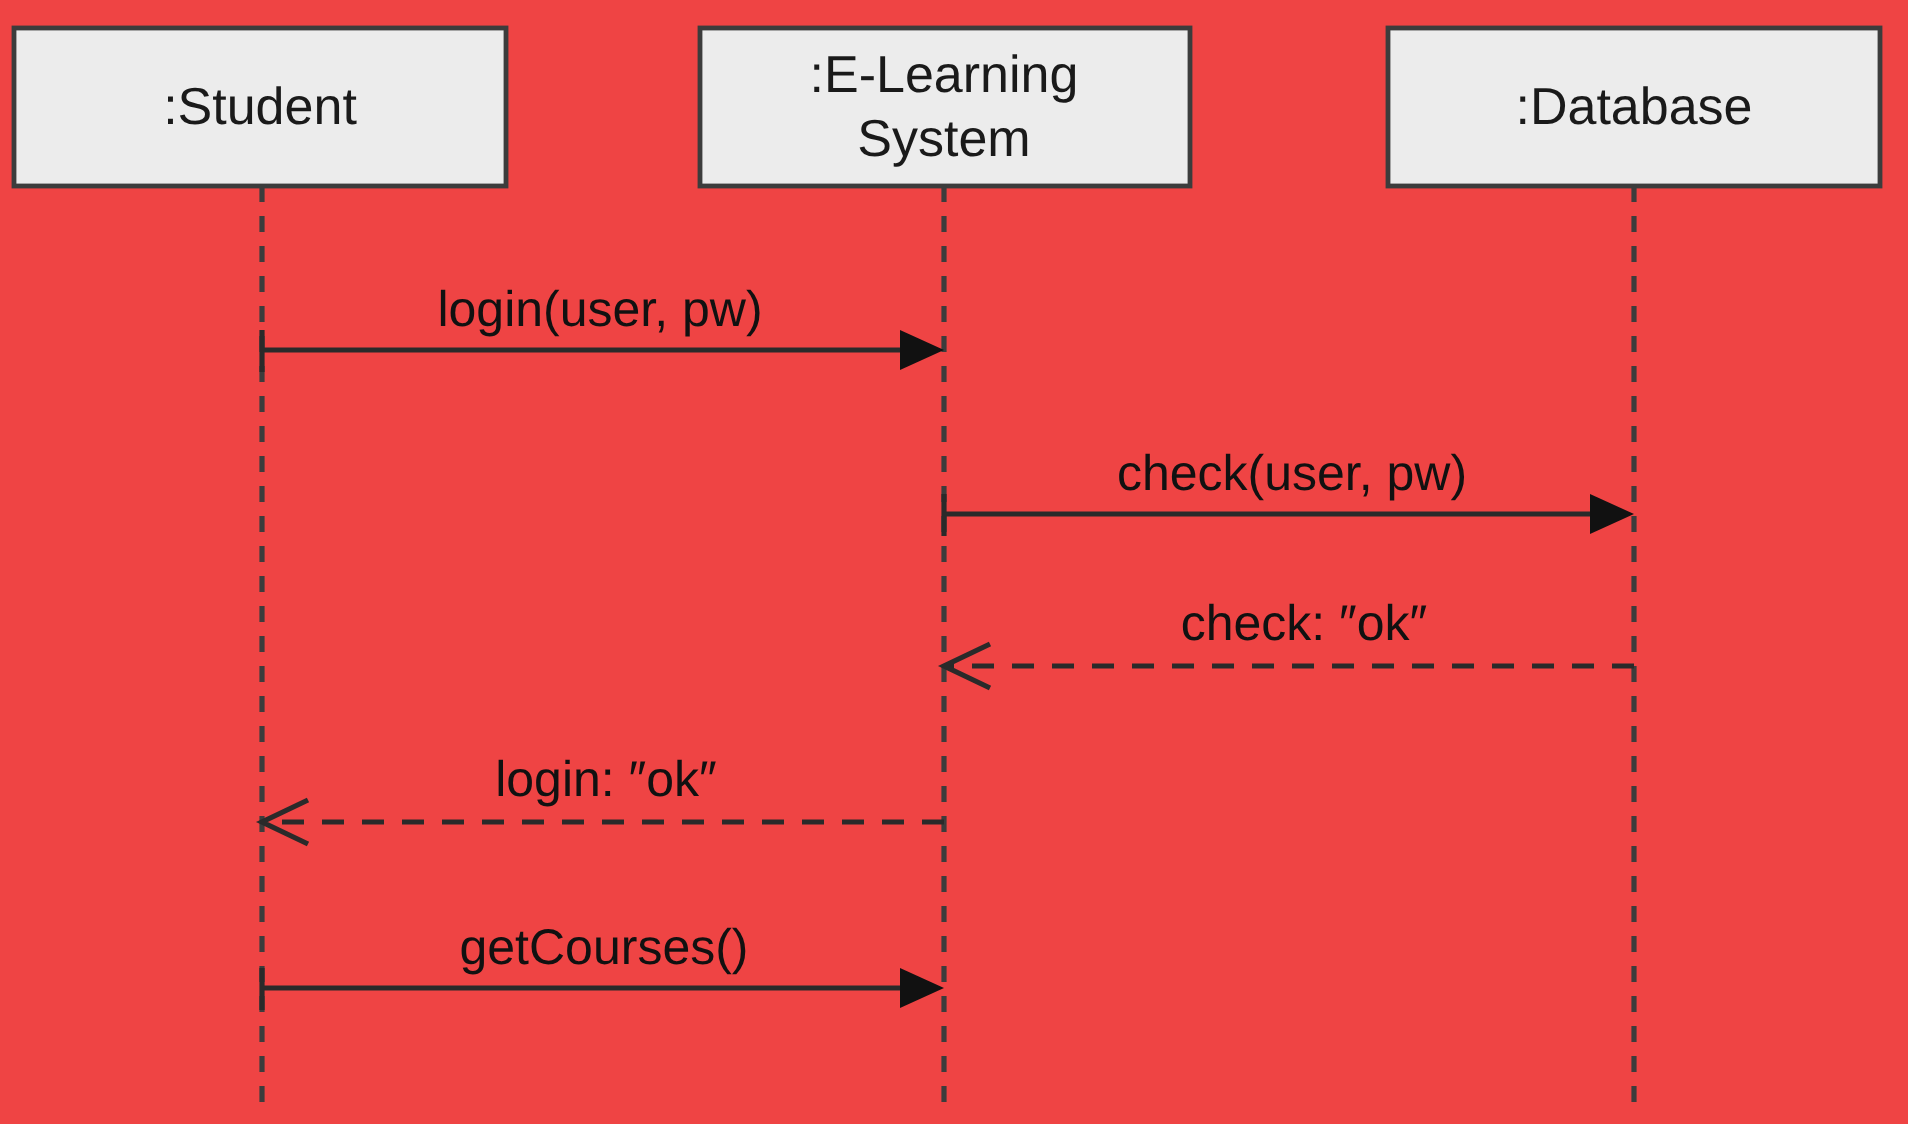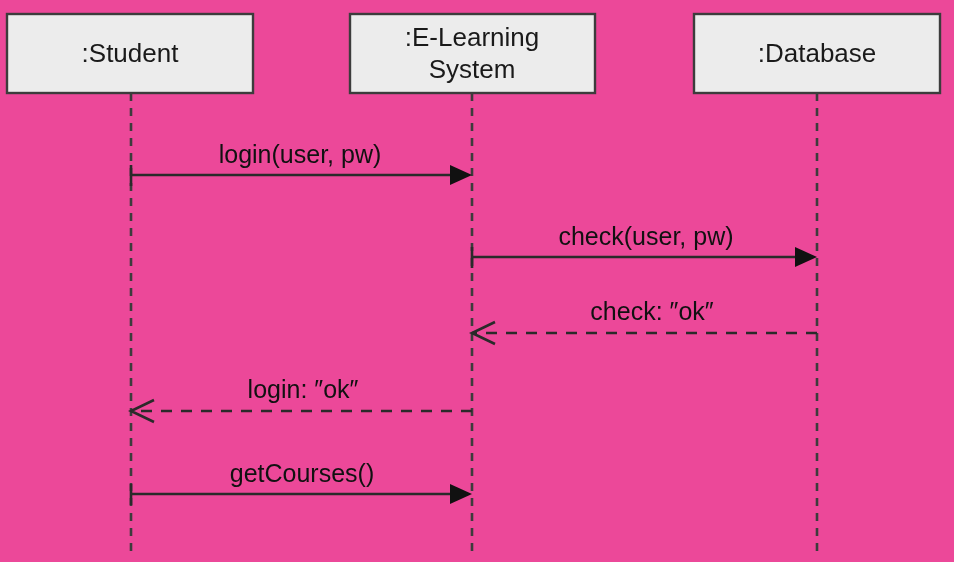":Student" #diagram-root { background: #ec4899 -> #ef4444 }
